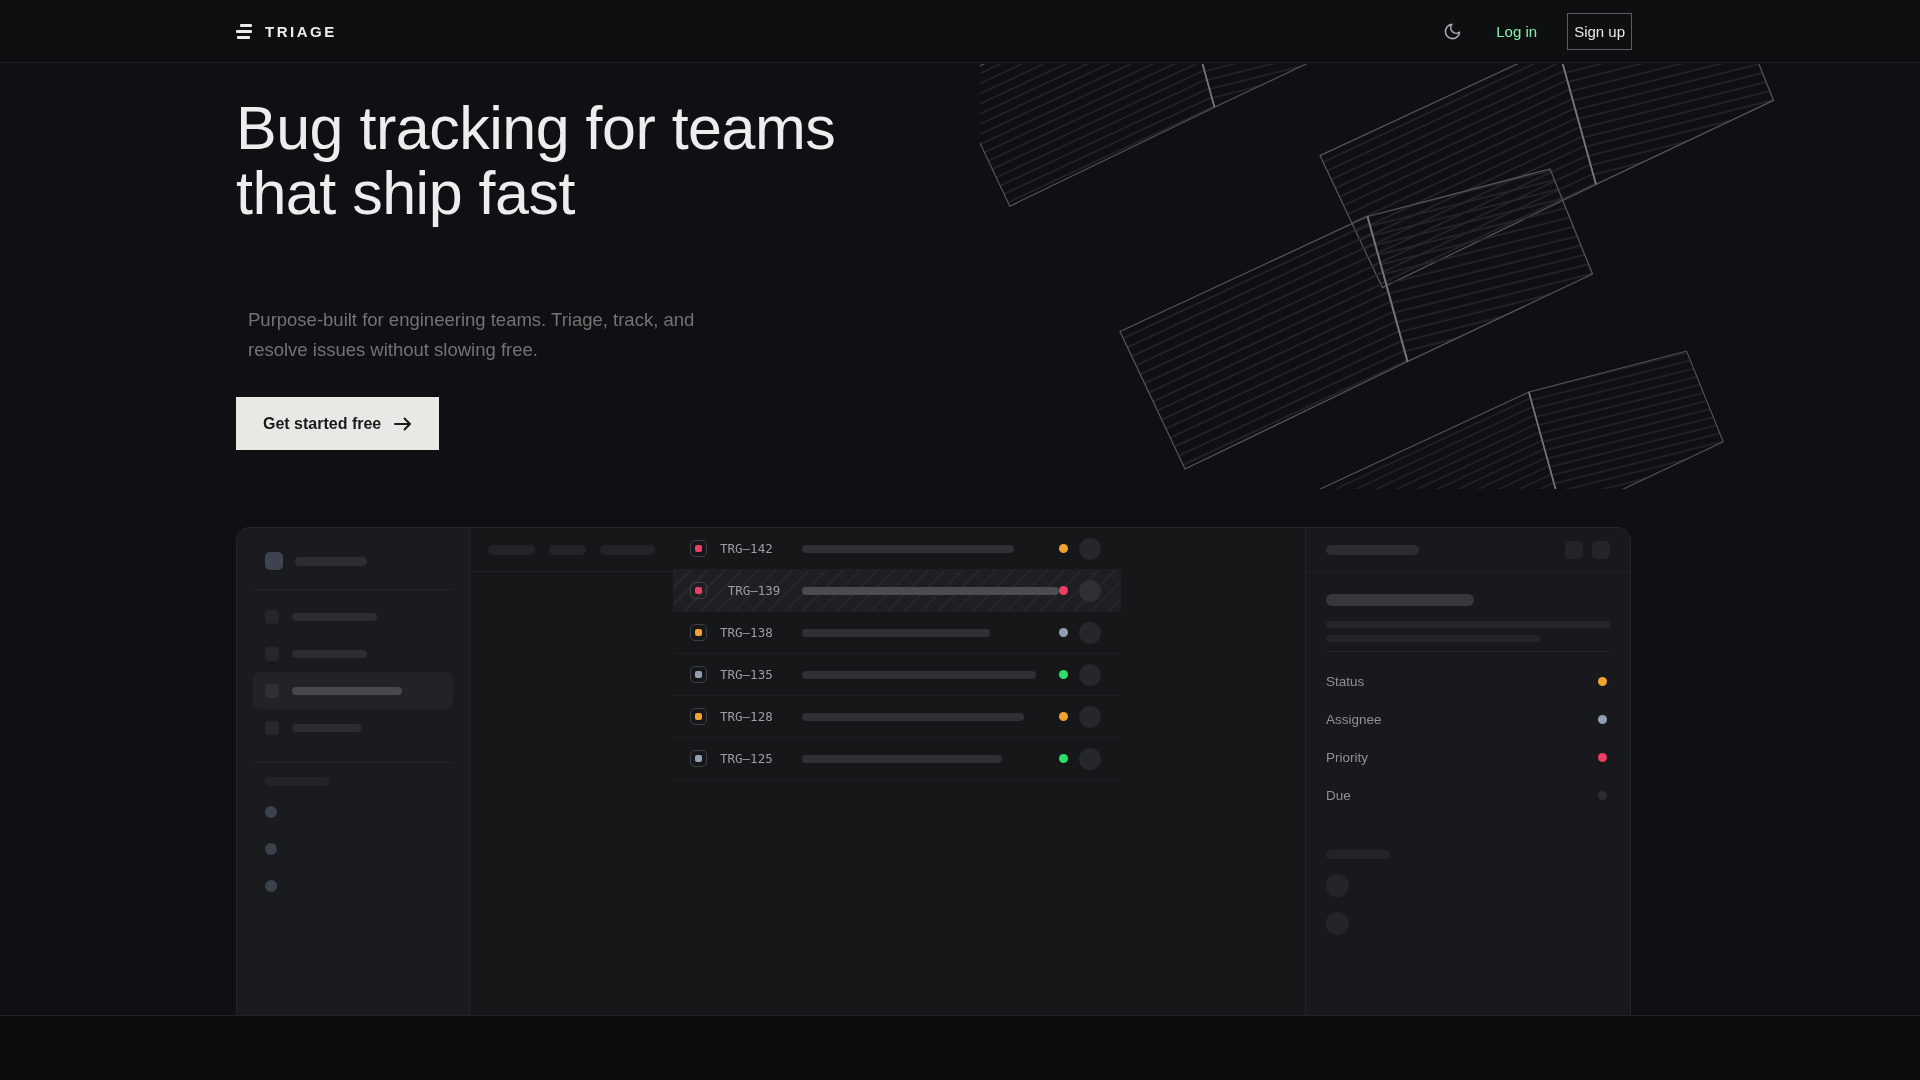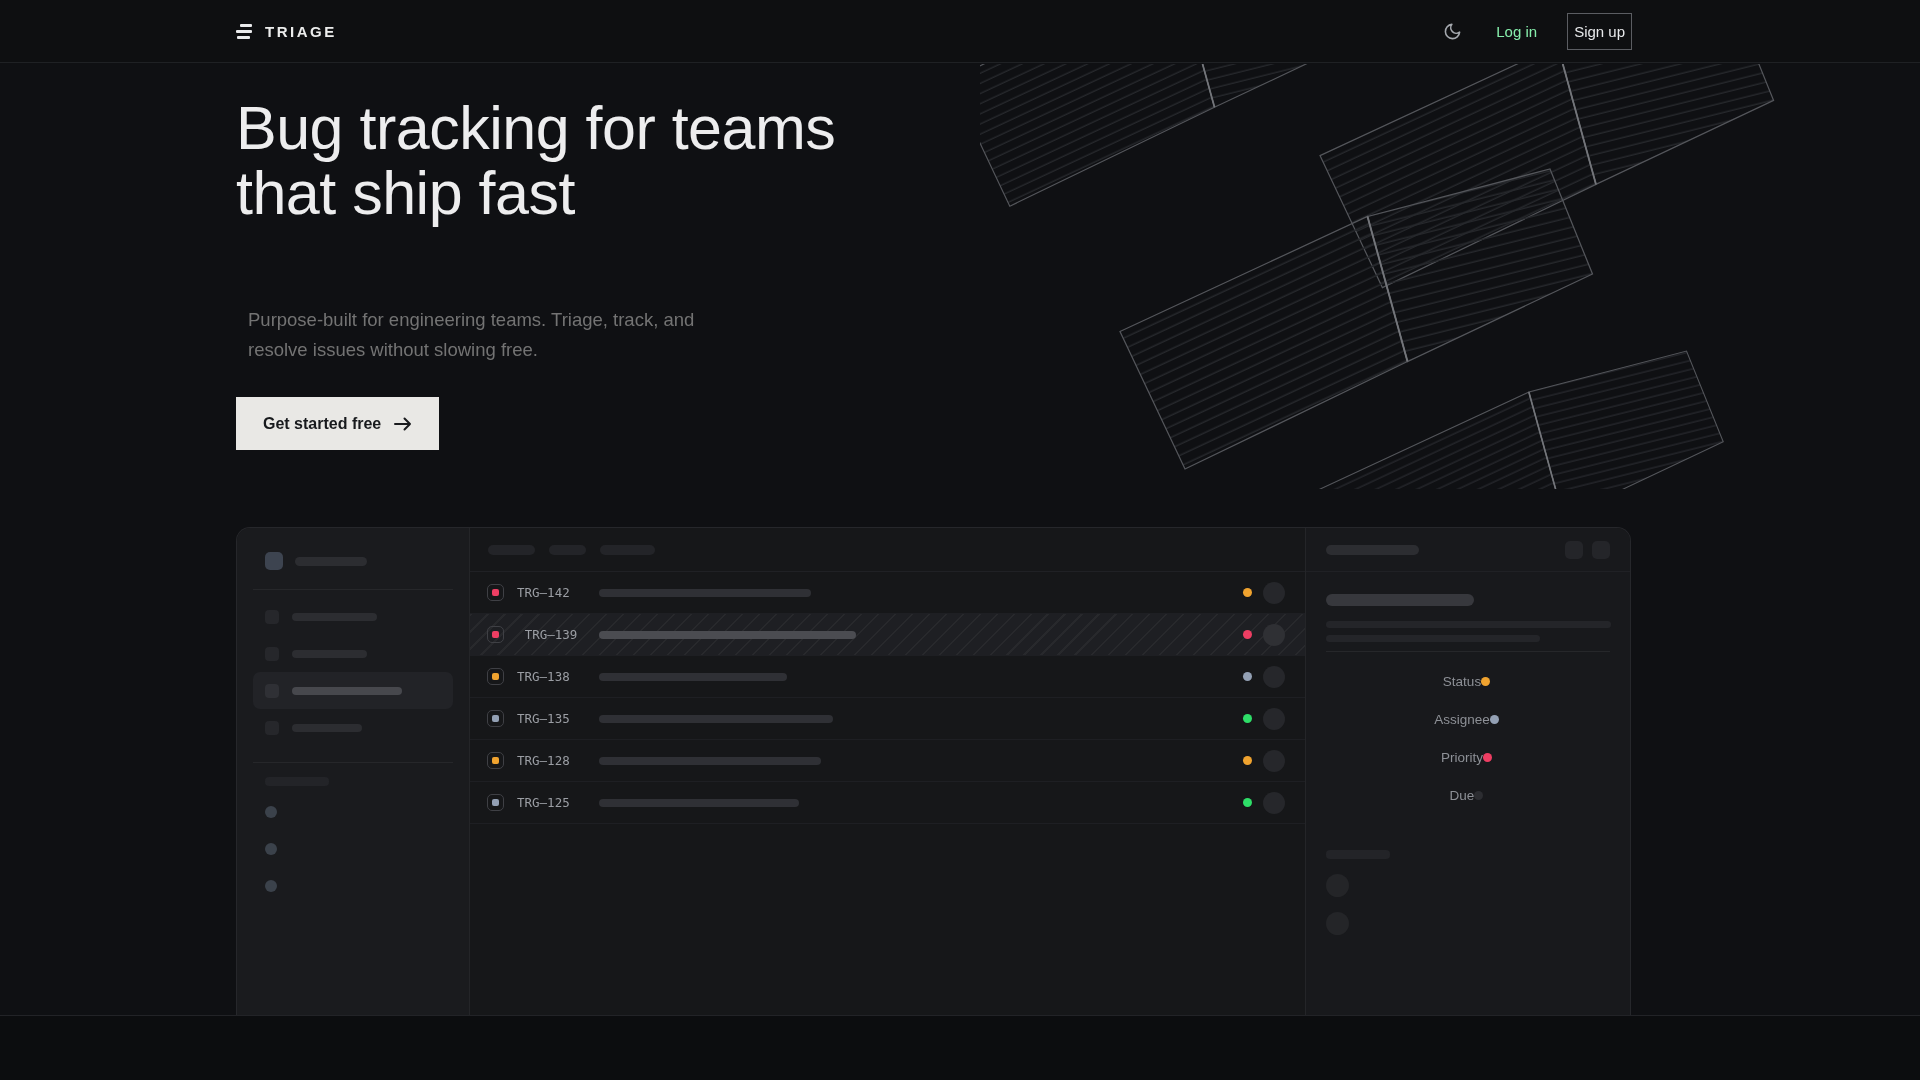"TRG–142" .main { flex-direction: column -> none }
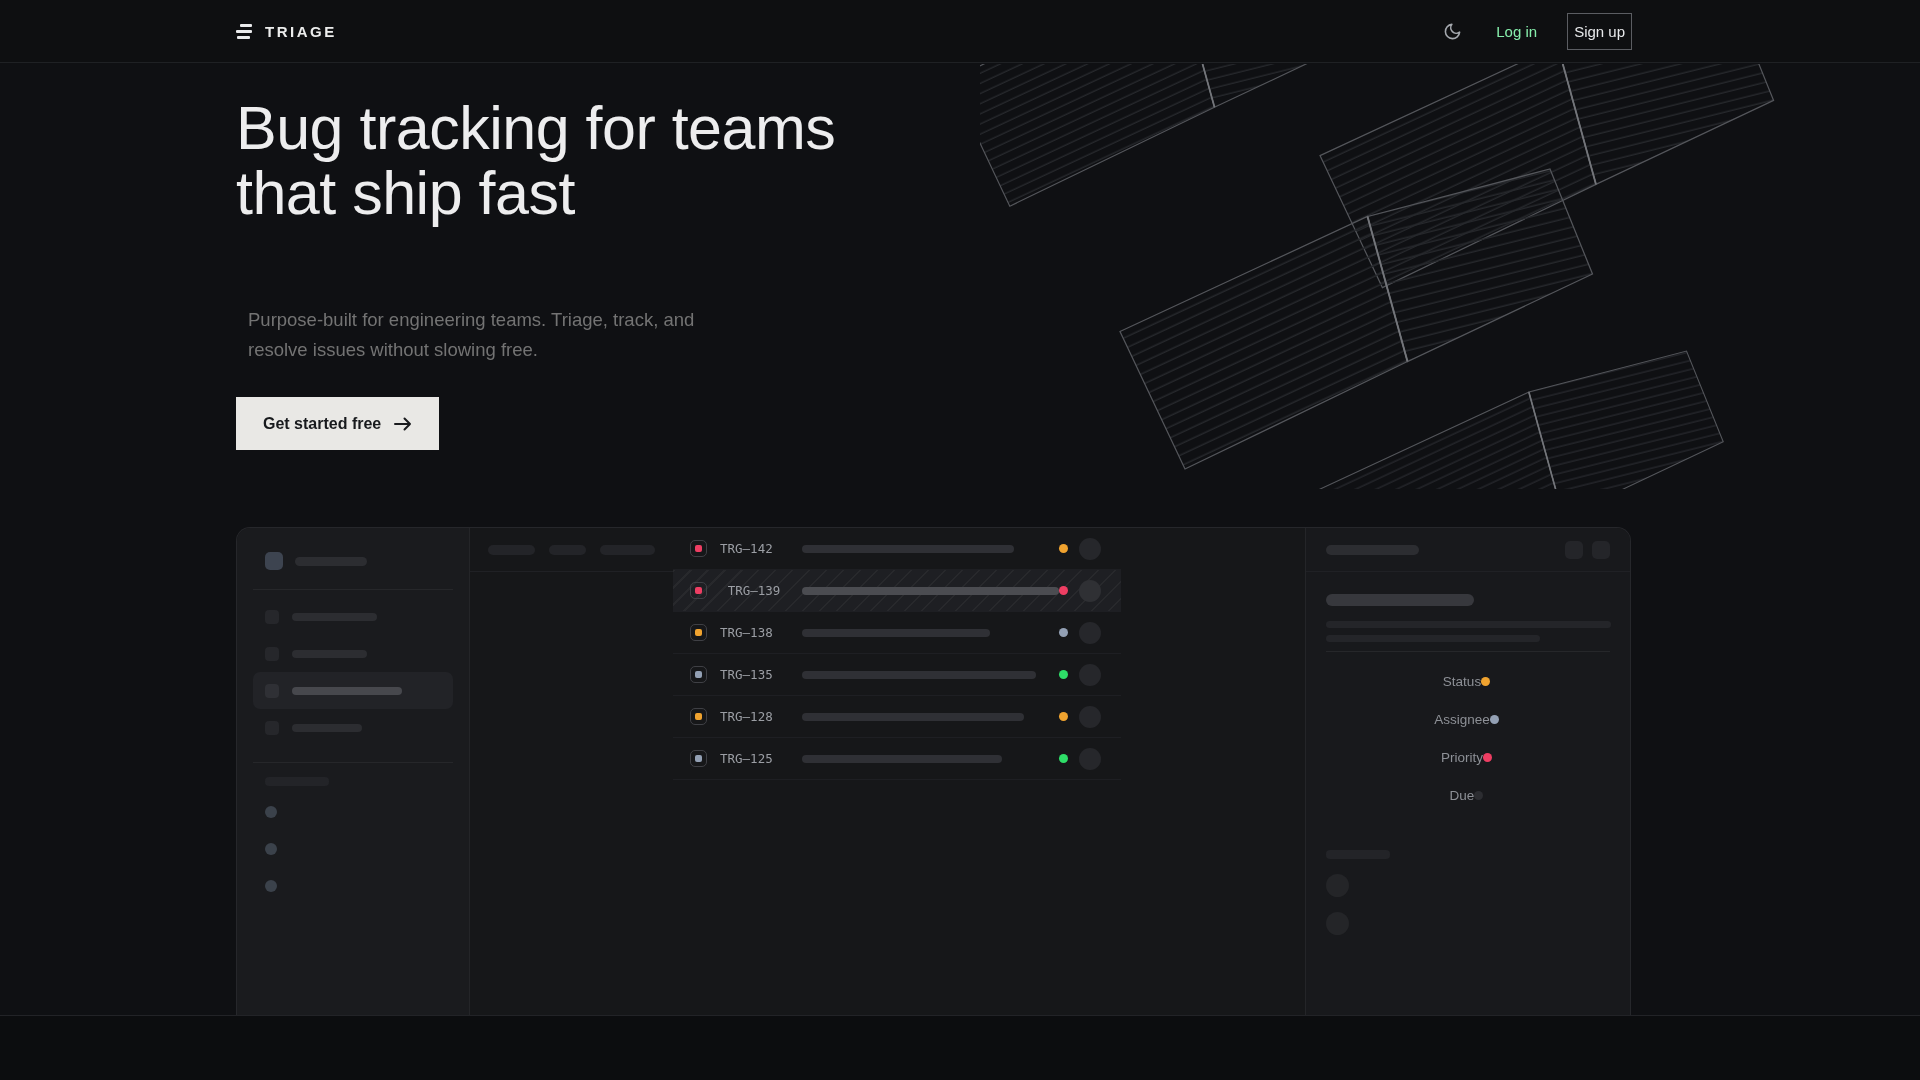"Status" .prop { justify-content: center -> space-between }
